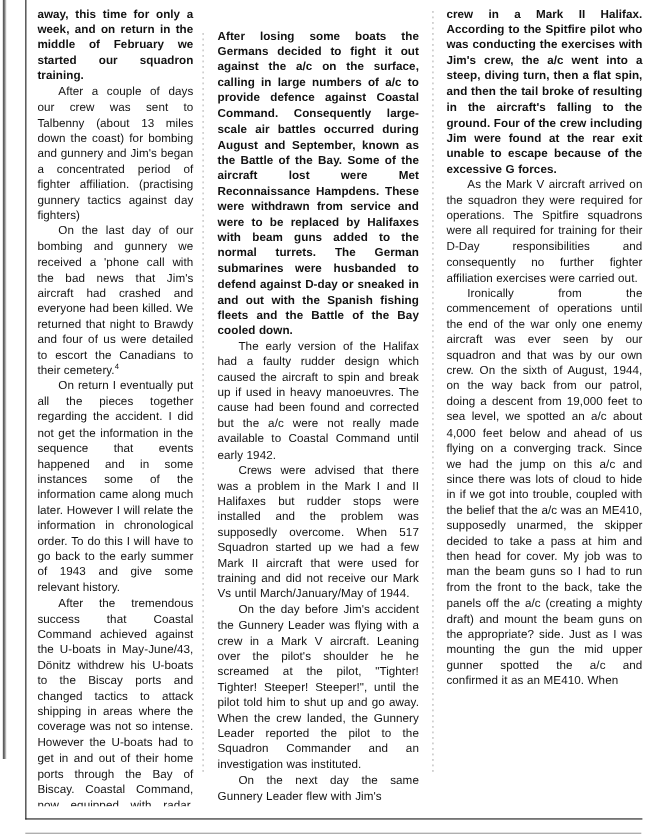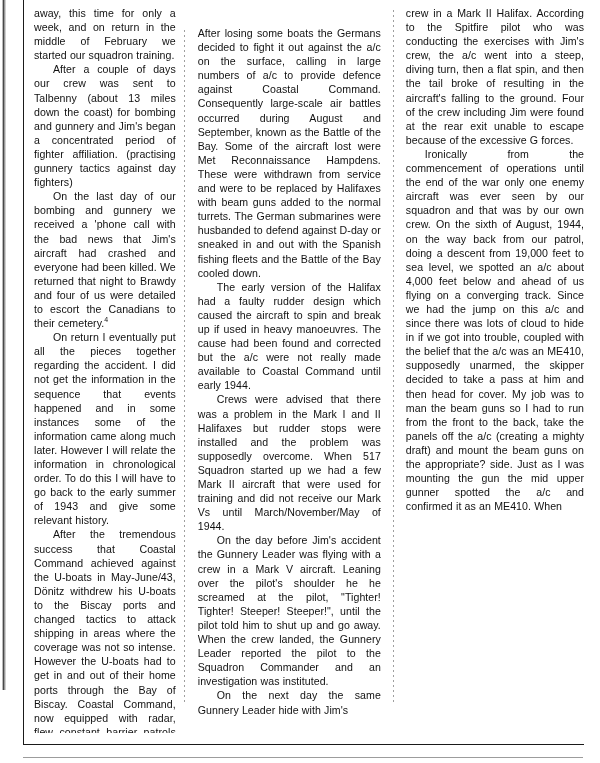"away, this time for only" p.first { font-weight: none -> bold }
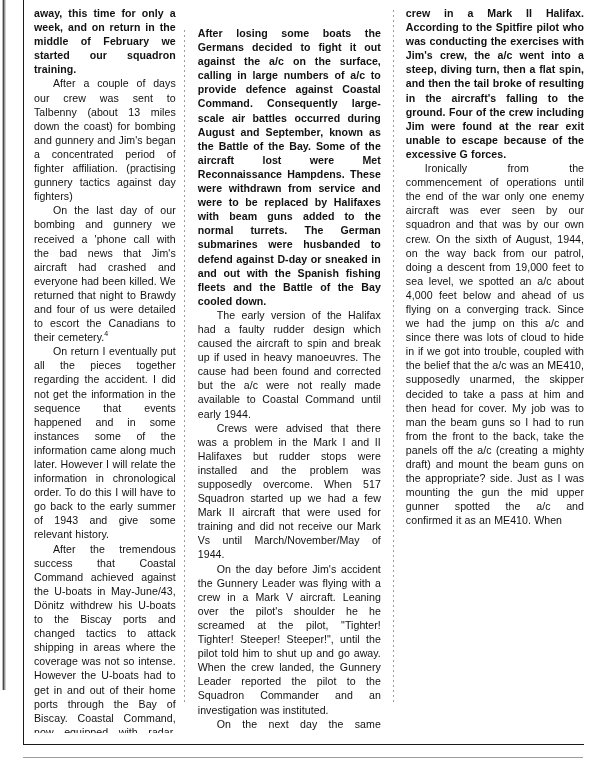"As the Mark V aircraft" p.indent { html: none -> <p>As the Mark V aircraft arrived on the squadron they were required for operations. The Spitfire squadrons were all required for training for their D-Day responsibilities and consequently no further fighter affiliation exercises were carried out.</p> }
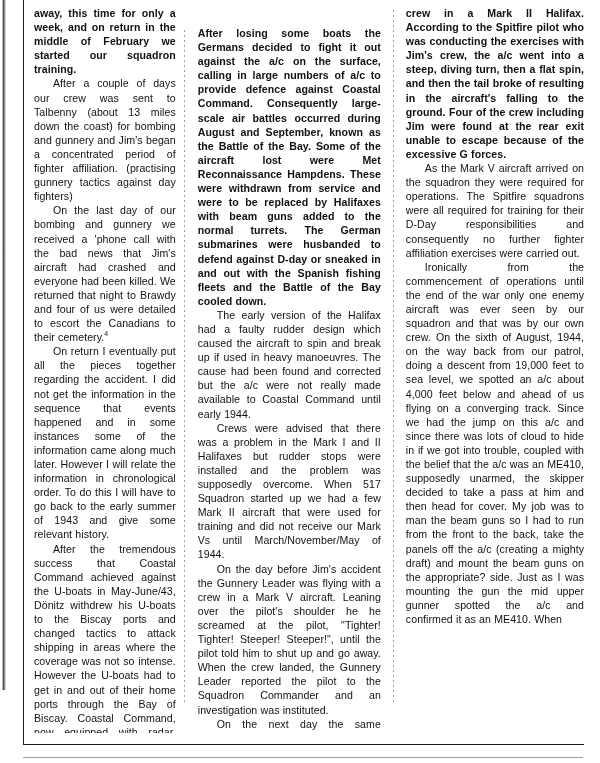"The early version of the" p.indent { text: 1944 -> 1942 }
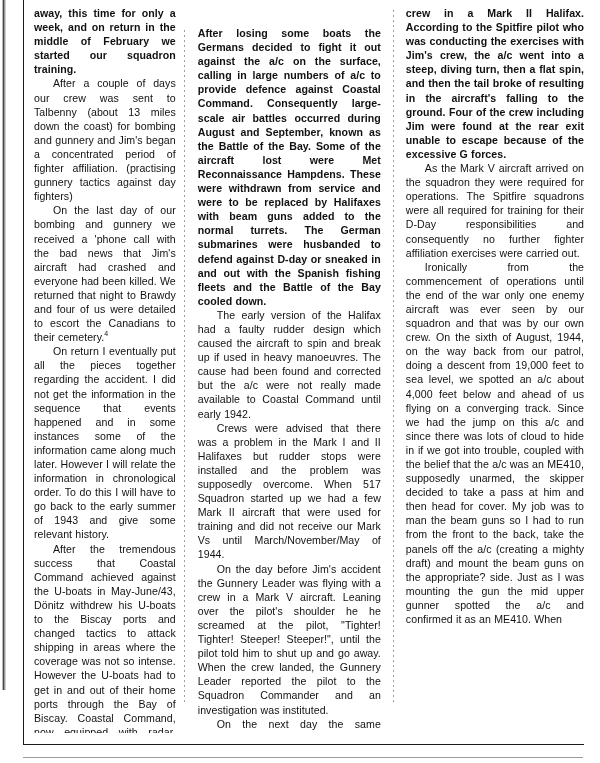"Crews were advised that there" p.indent { text: March/November/May -> March/January/May }
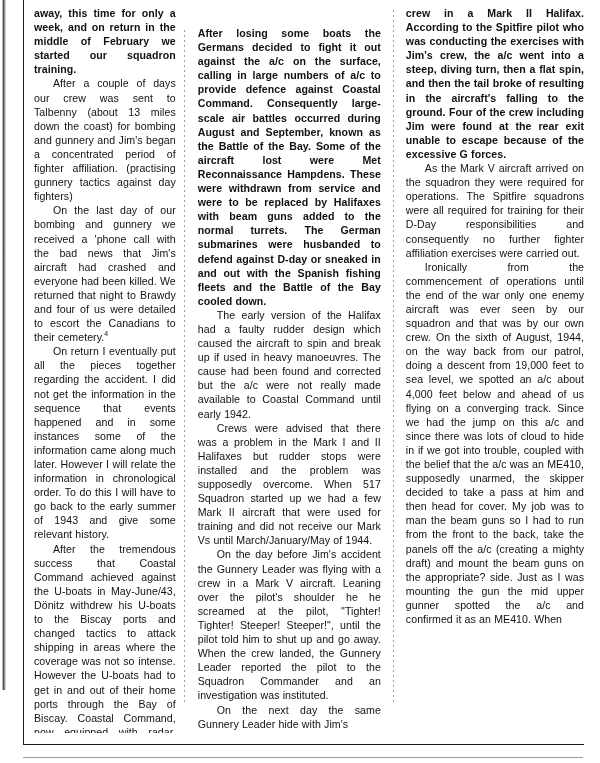"On the next day the" p.indent { text: hide -> flew }
